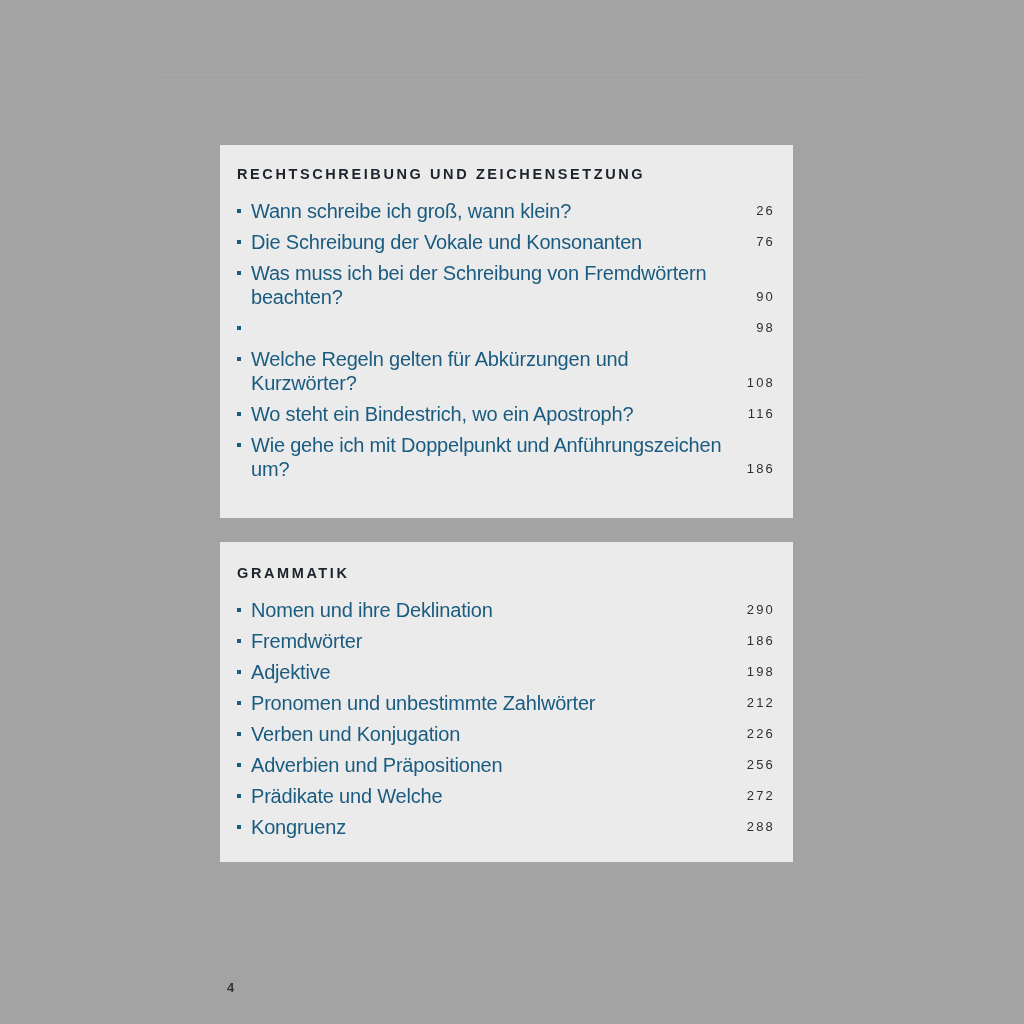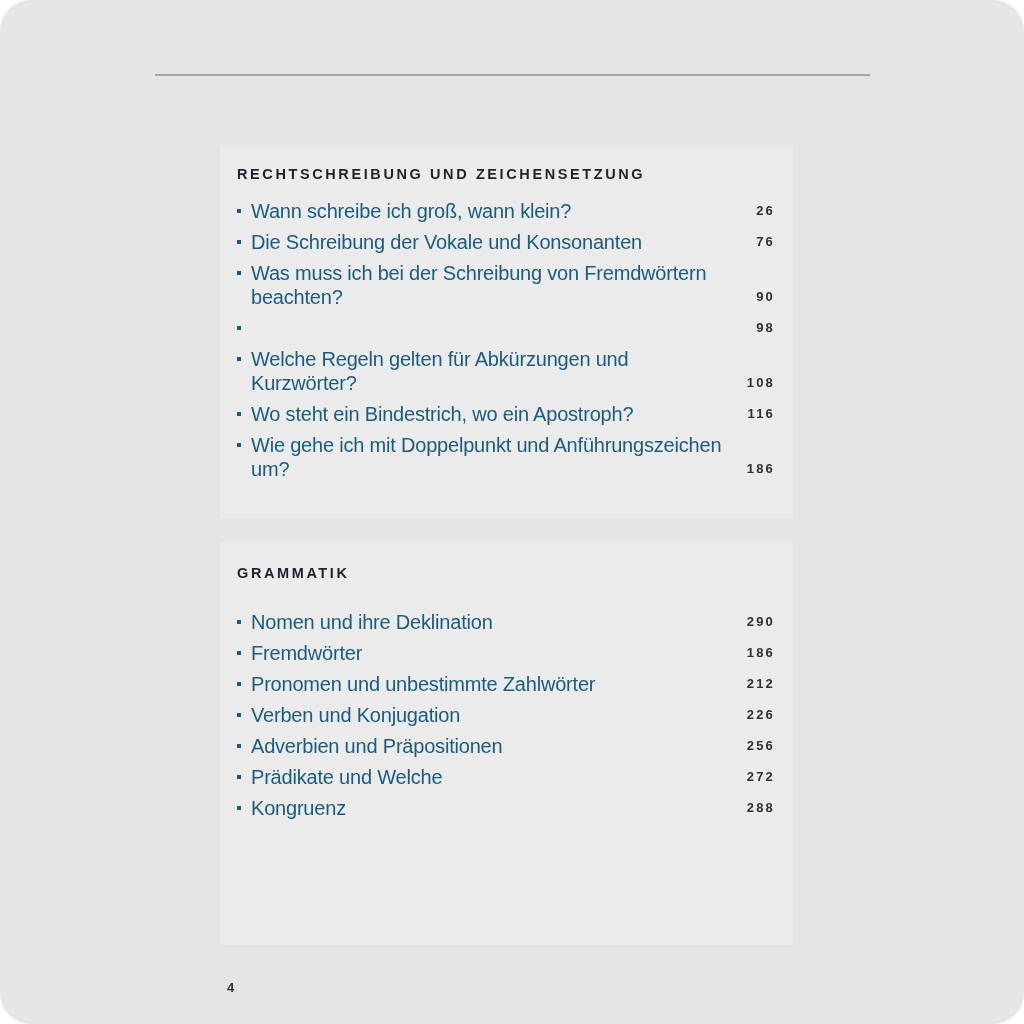"RECHTSCHREIBUNG UND ZEICHENSETZUNG" .page { background: #e5e5e5 -> #a3a3a3; border-radius: 31px -> none }
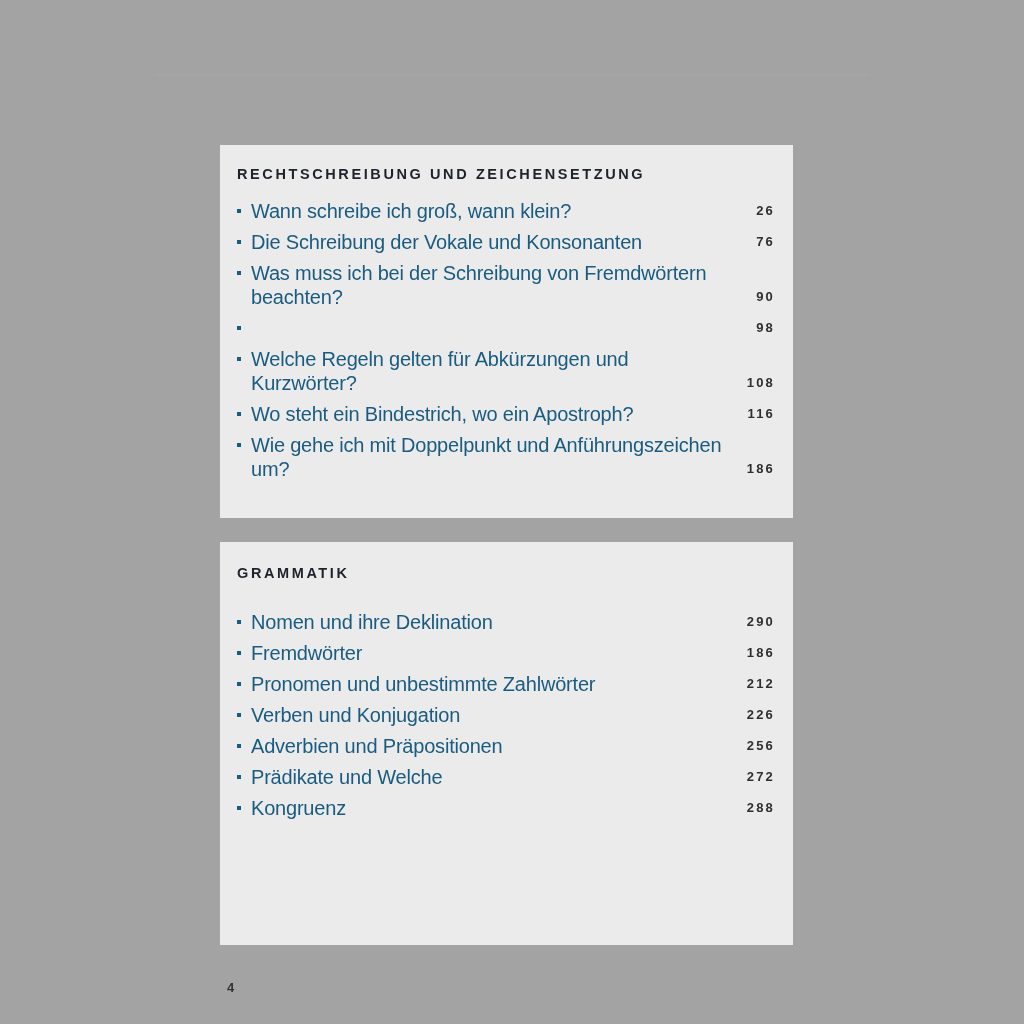"26" .item-page { font-weight: 700 -> 400 }
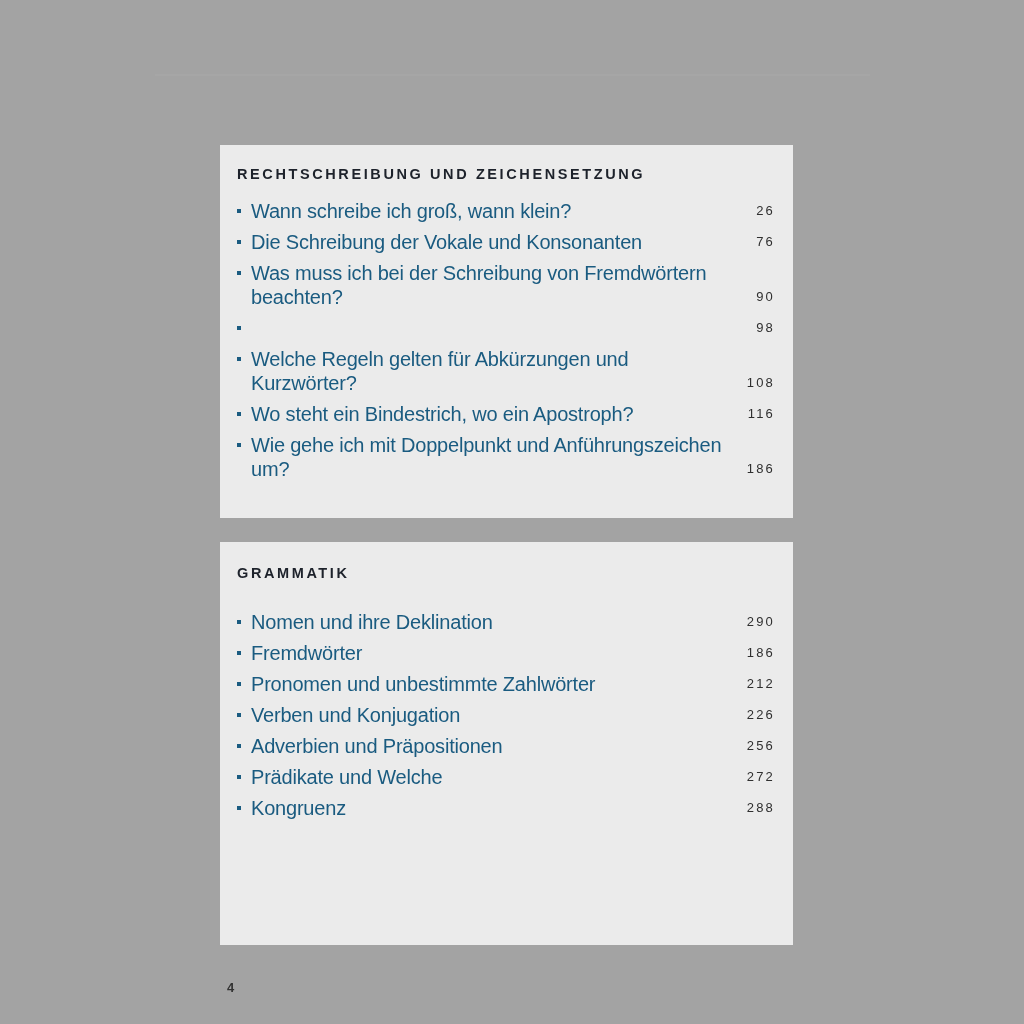"GRAMMATIK" .section-box.second { height: 403px -> 320px }
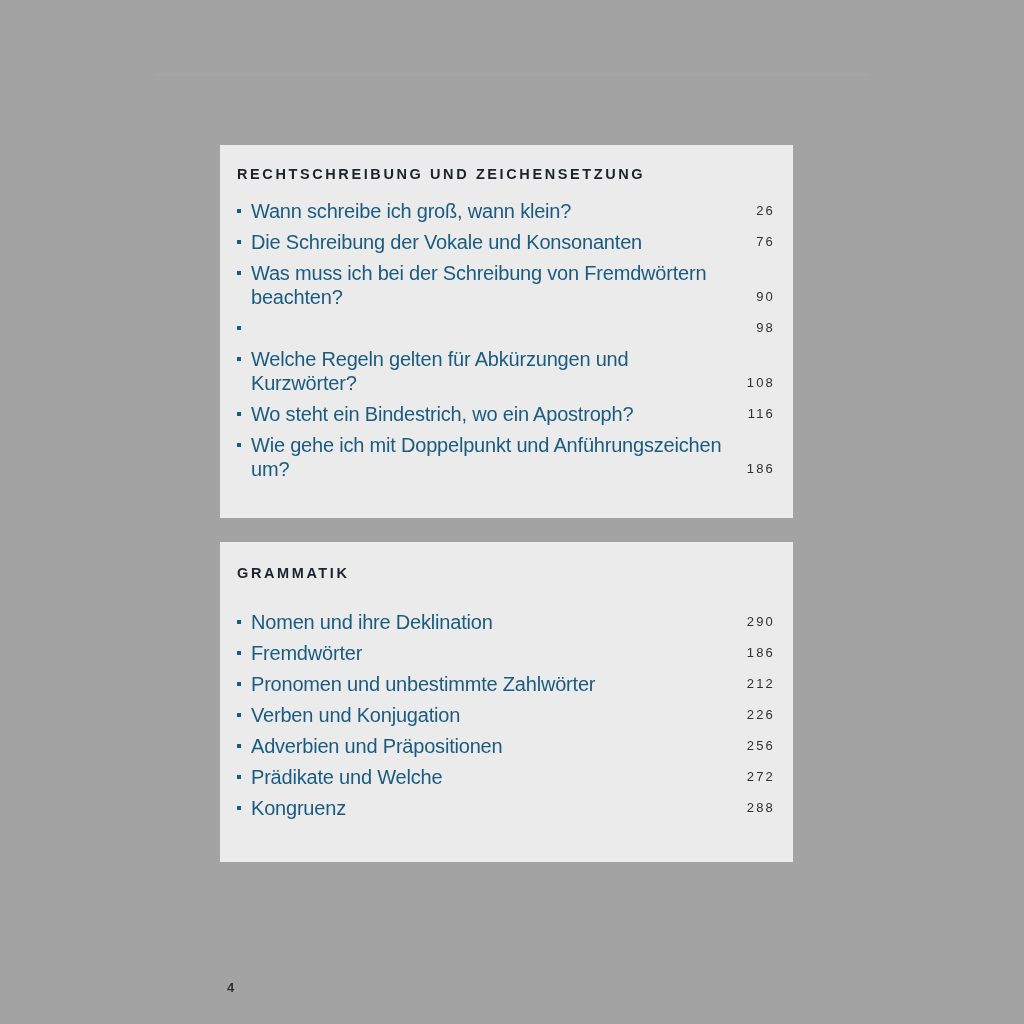"Nomen und ihre Deklination" .section-box.second ul.toc-list { margin-top: 28px -> 16px }
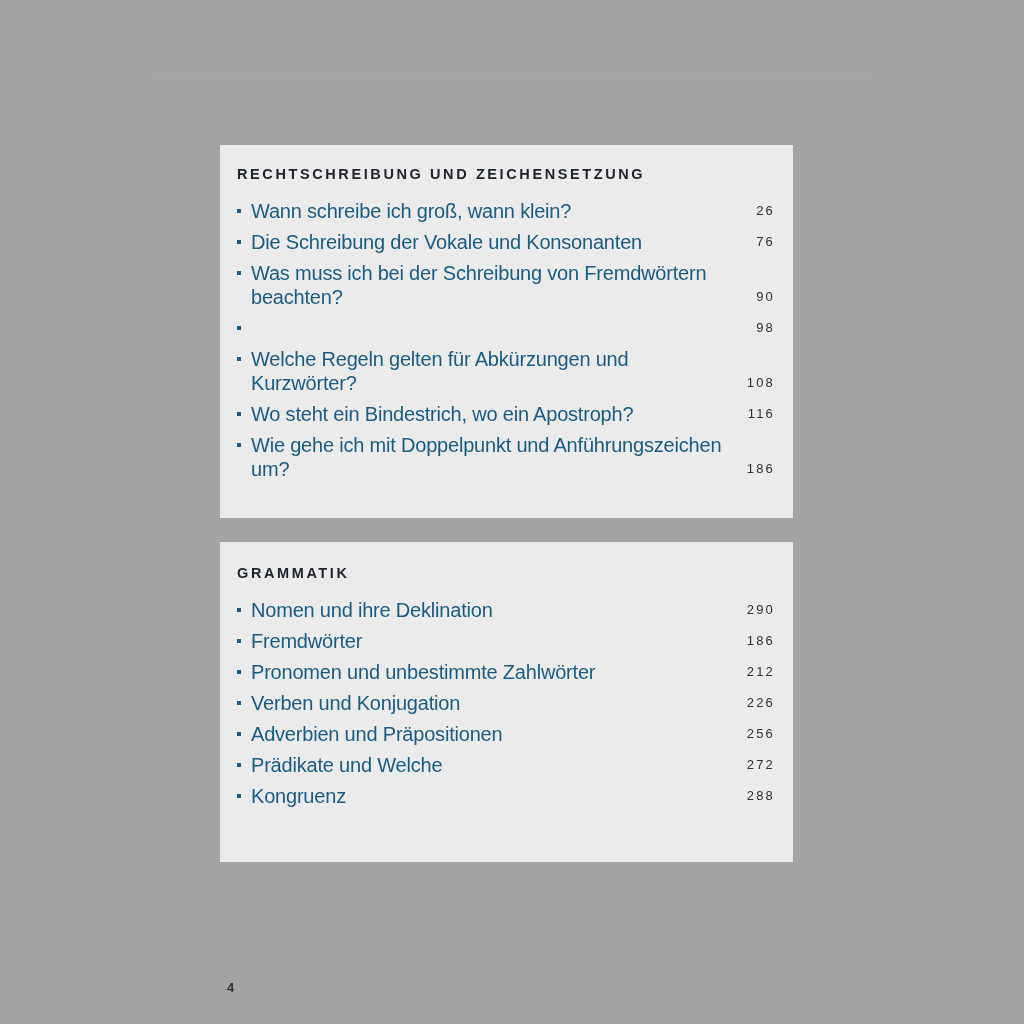"Adjektive" li.toc-item { html: none -> <li> <span></span> <span>Adjektive</span> <span>198</span> </li> }
